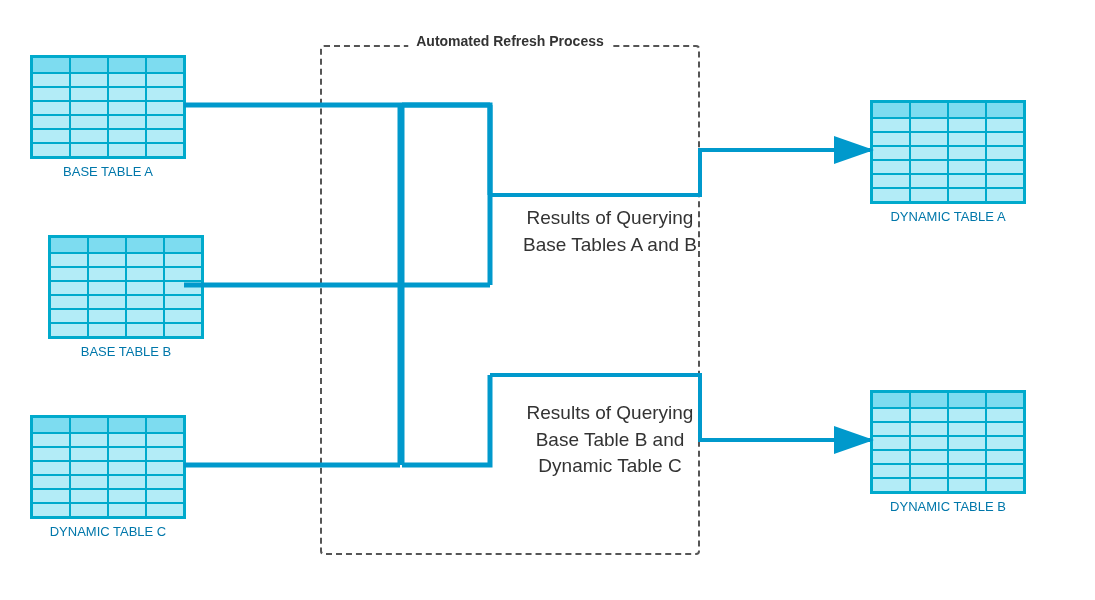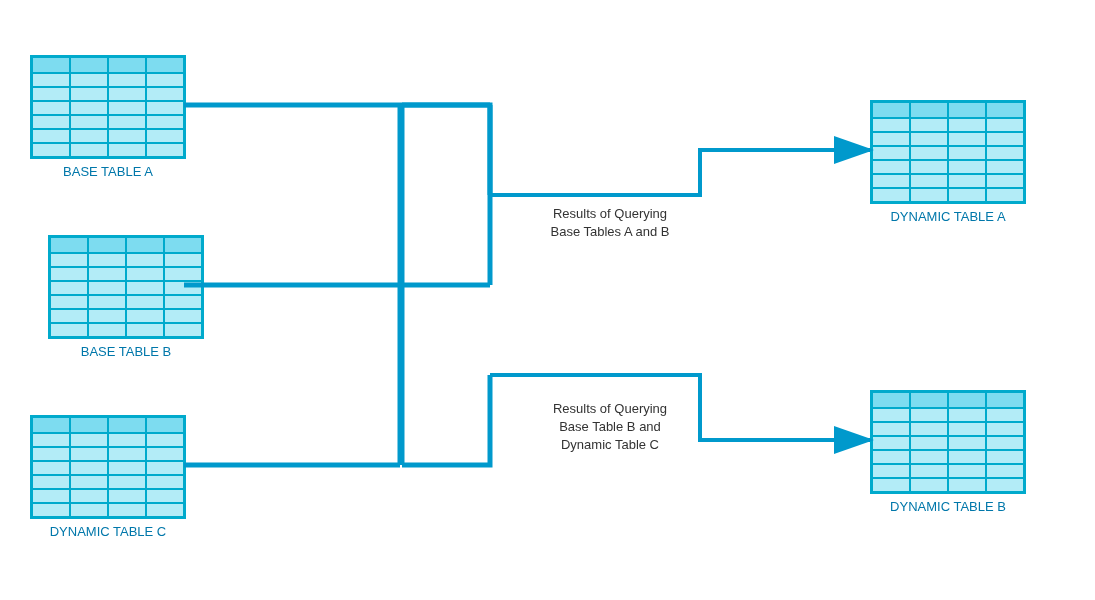"Automated Refresh Process" div.refresh-box { html: none -> <div> <span>Automated Refresh Process</span> </div> }
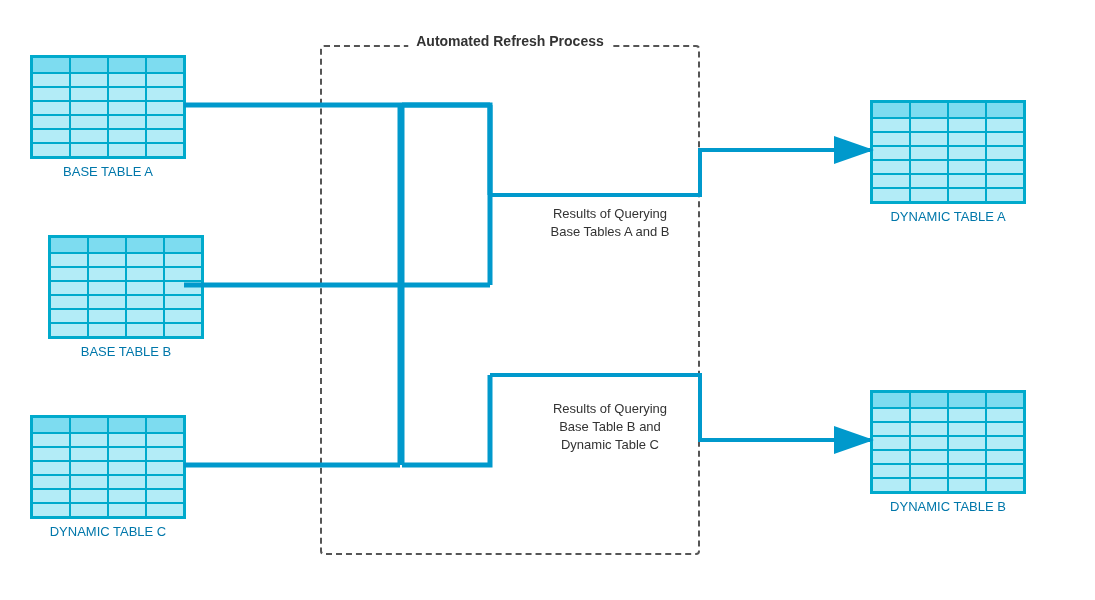"Results of Querying" .result-label { font-size: 13px -> 19px }
